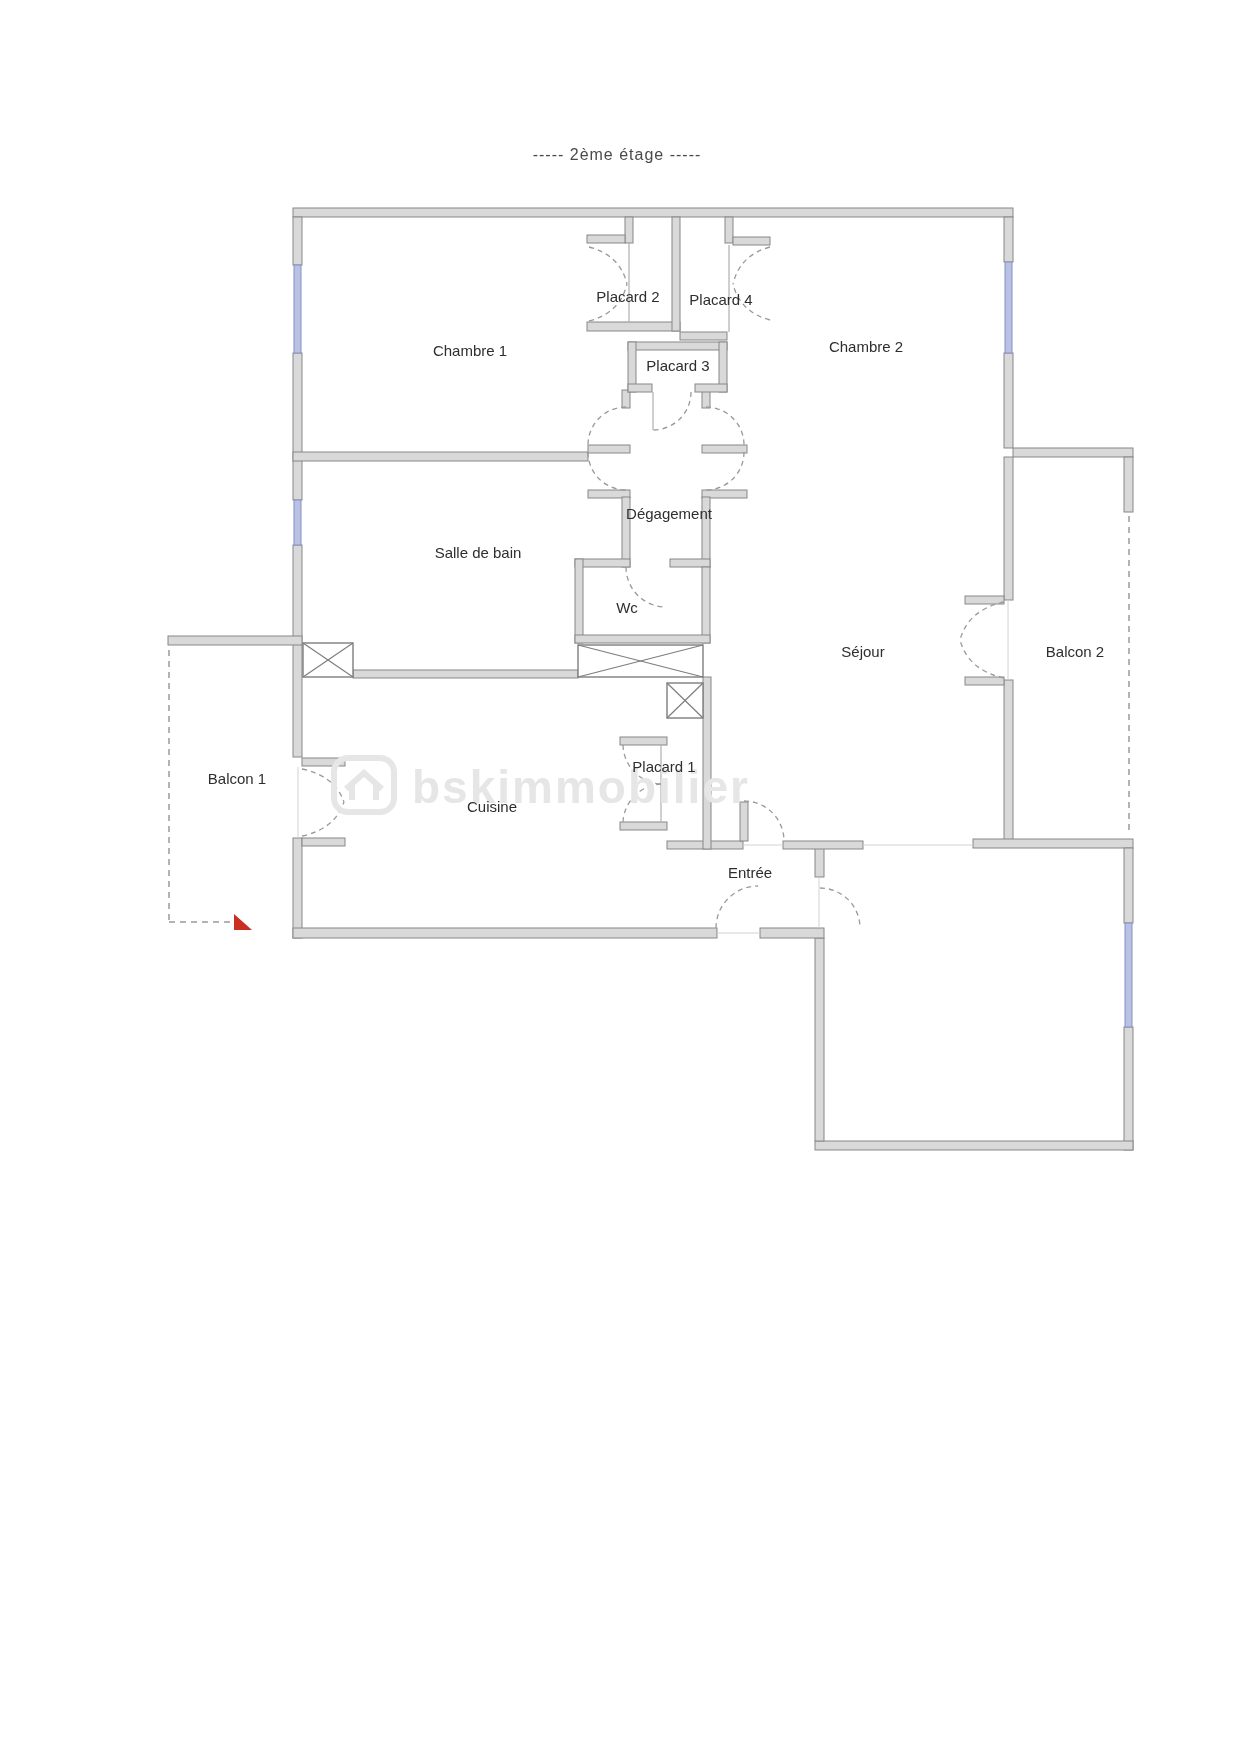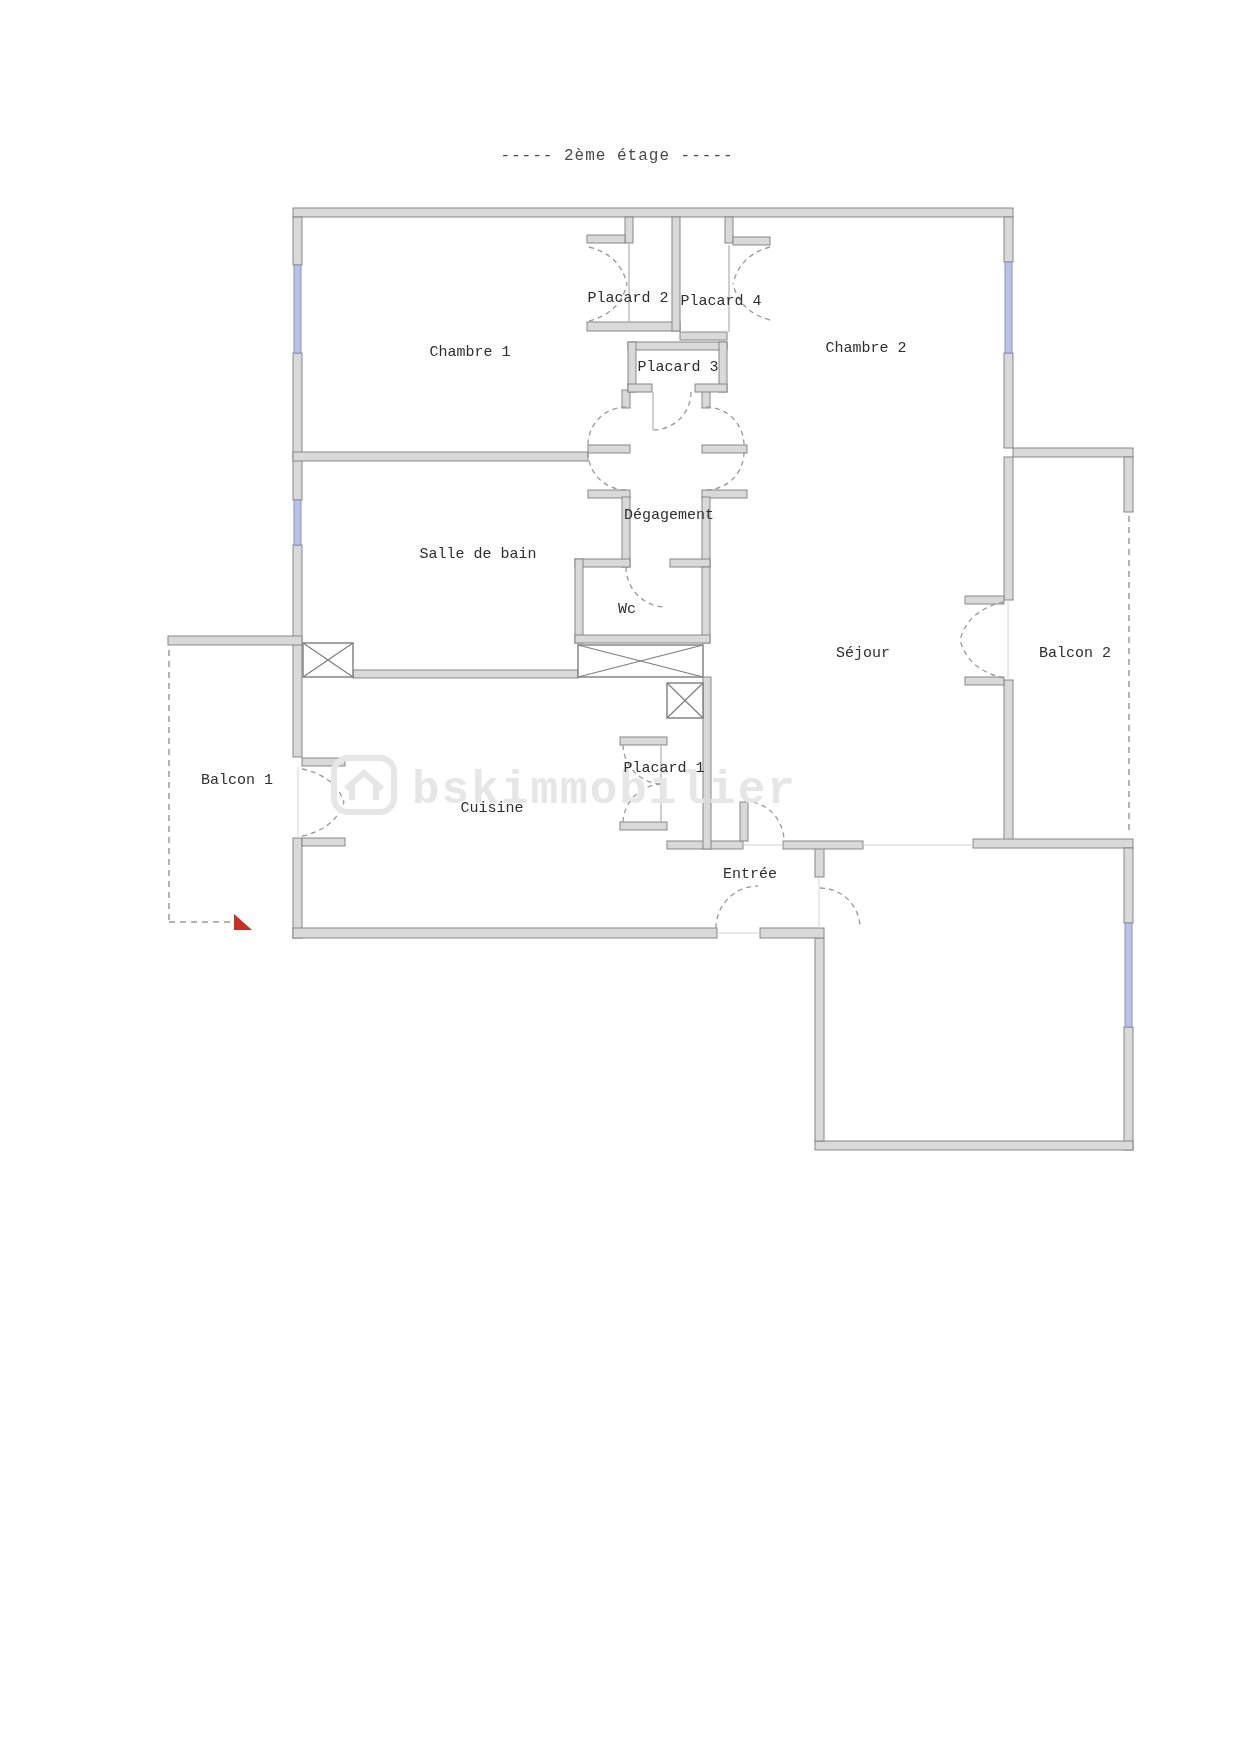"----- 2ème étage -----" #page { font-family: Liberation Mono, monospace -> Liberation Sans, sans-serif }
